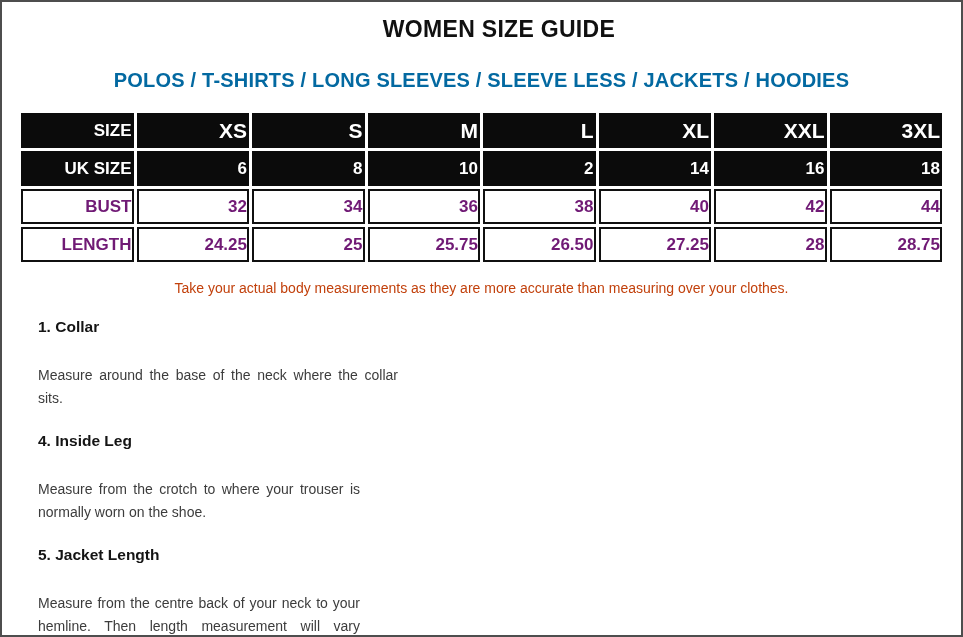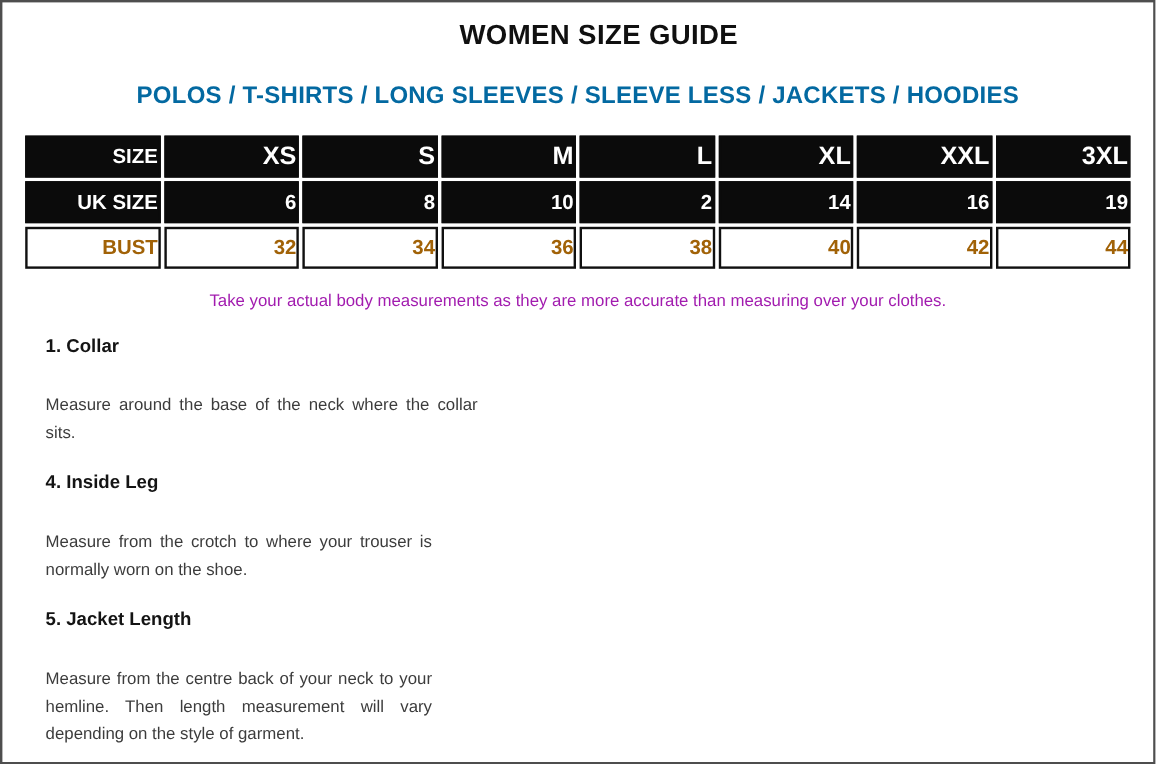"19" td.value-cell { text: 19 -> 18 }
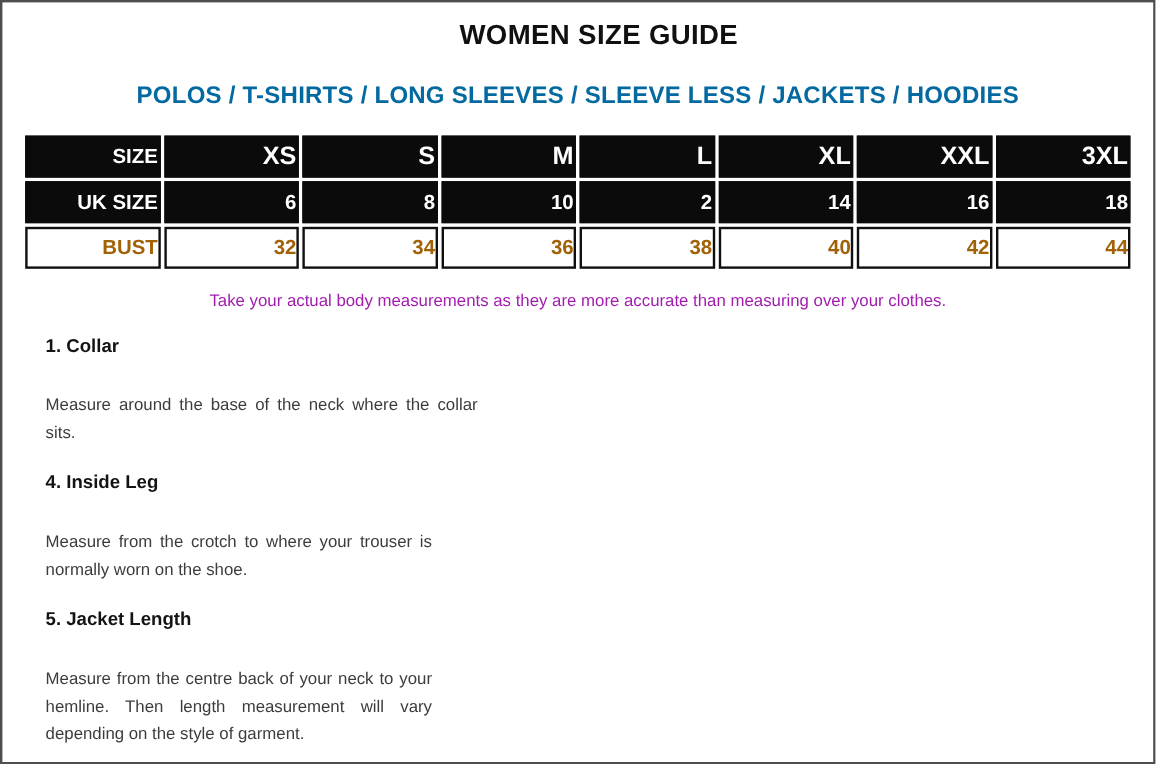"BUST" tr.light td { color: #a16207 -> #701a75 }
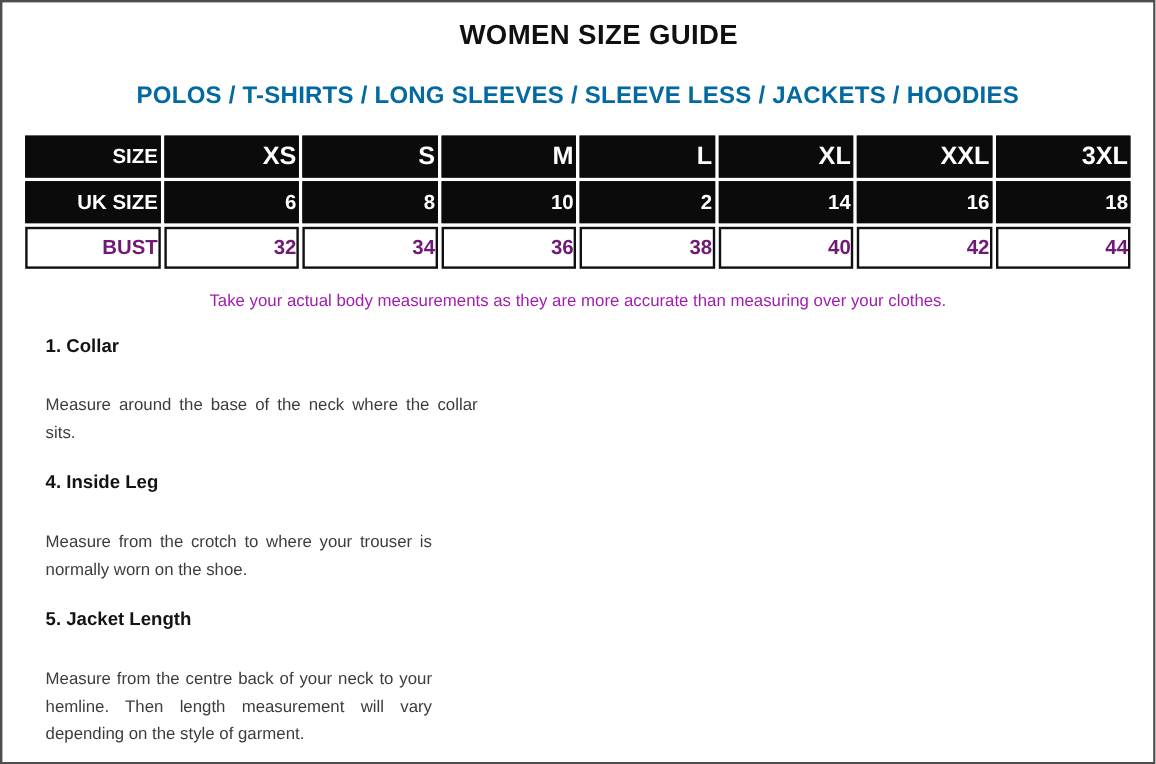"LENGTH" tr.light { html: none -> <tr> <td>LENGTH</td> <td>24.25</td> <td>25</td> <td>25.75</td> <td>26.50</td> <td>27.25</td> <td>28</td> <td>28.75</td> </tr> }
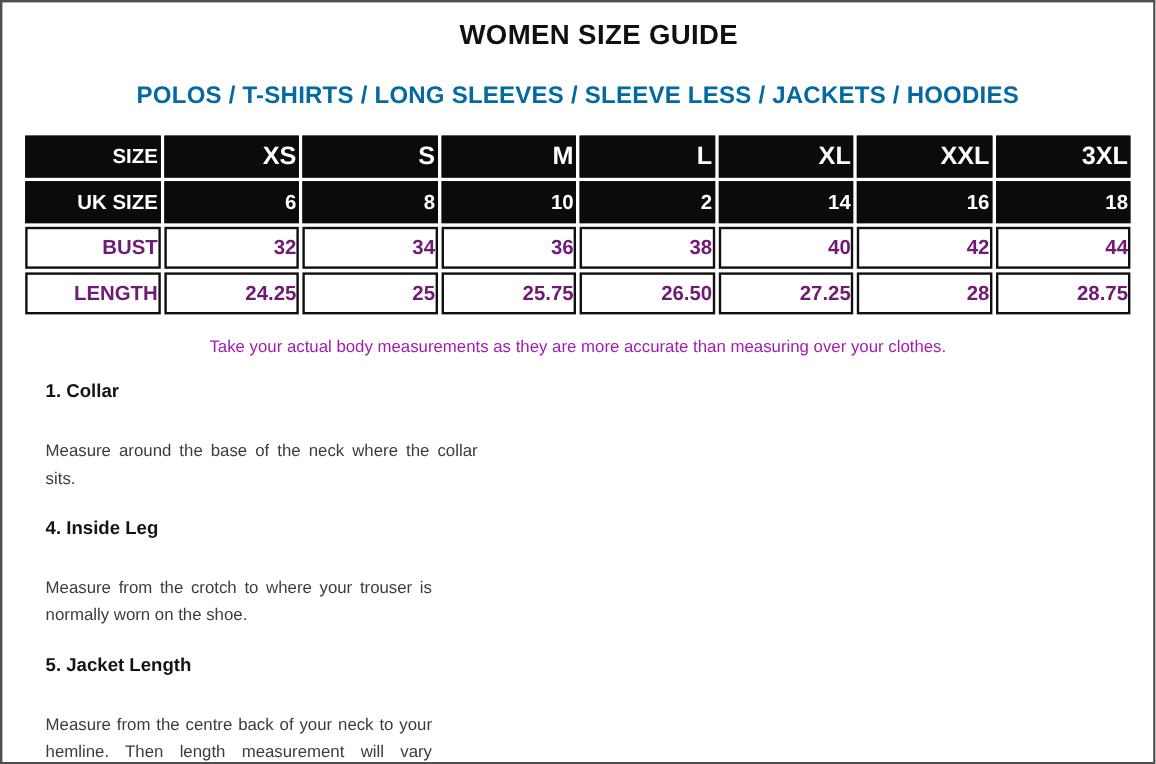"Take your actual body measurements" .advice-intro { color: #a21caf -> #c2410c }
